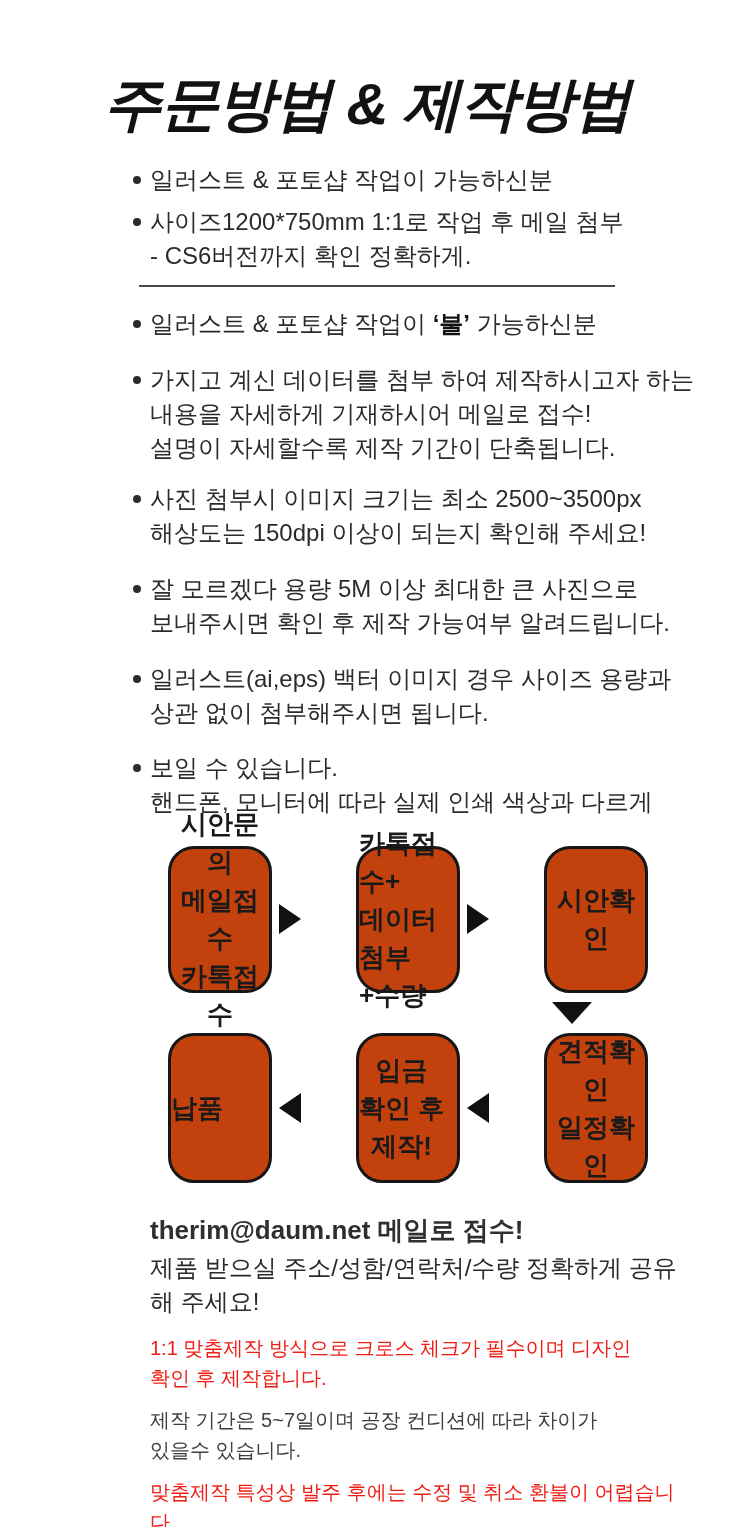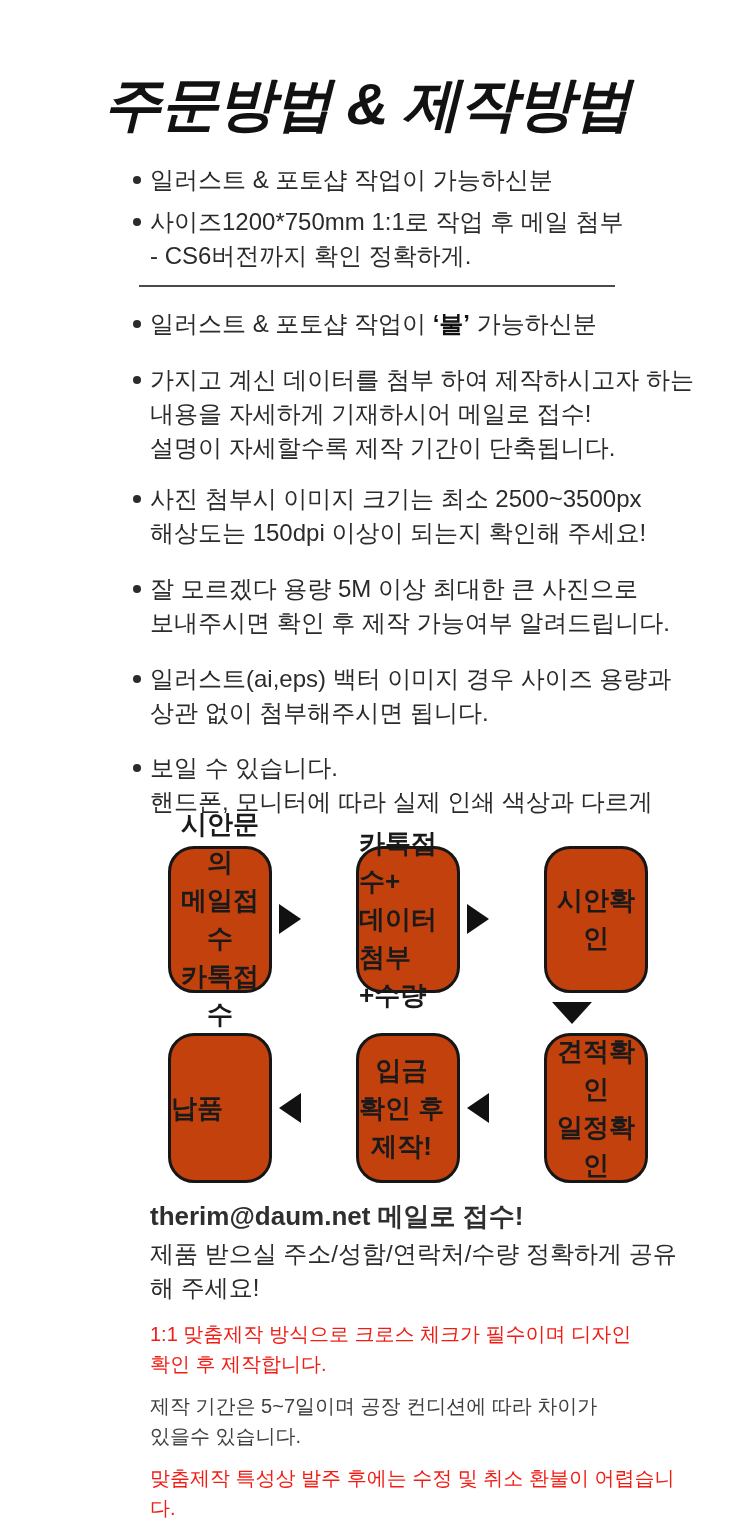"therim@daum.net 메일로 접수!" .contact { margin-top: 16px -> 30px }
